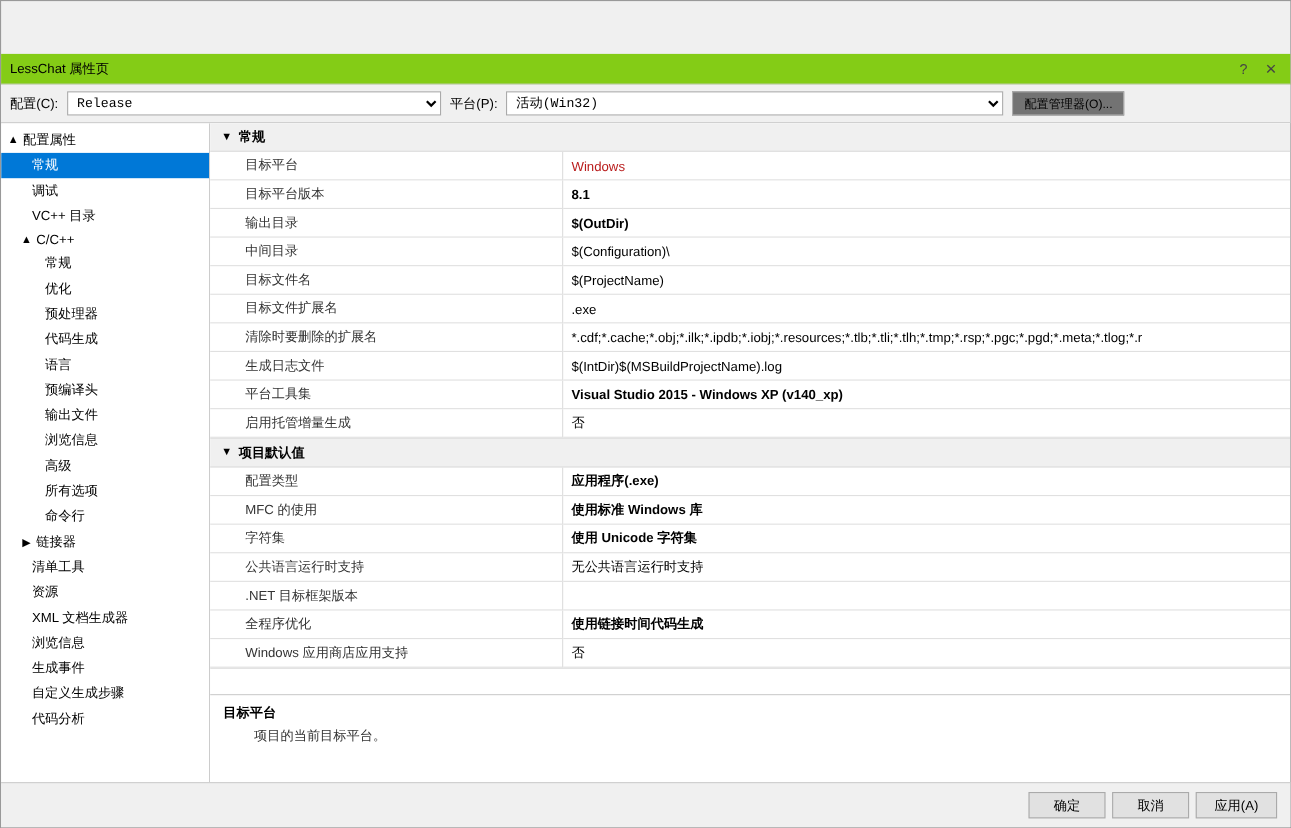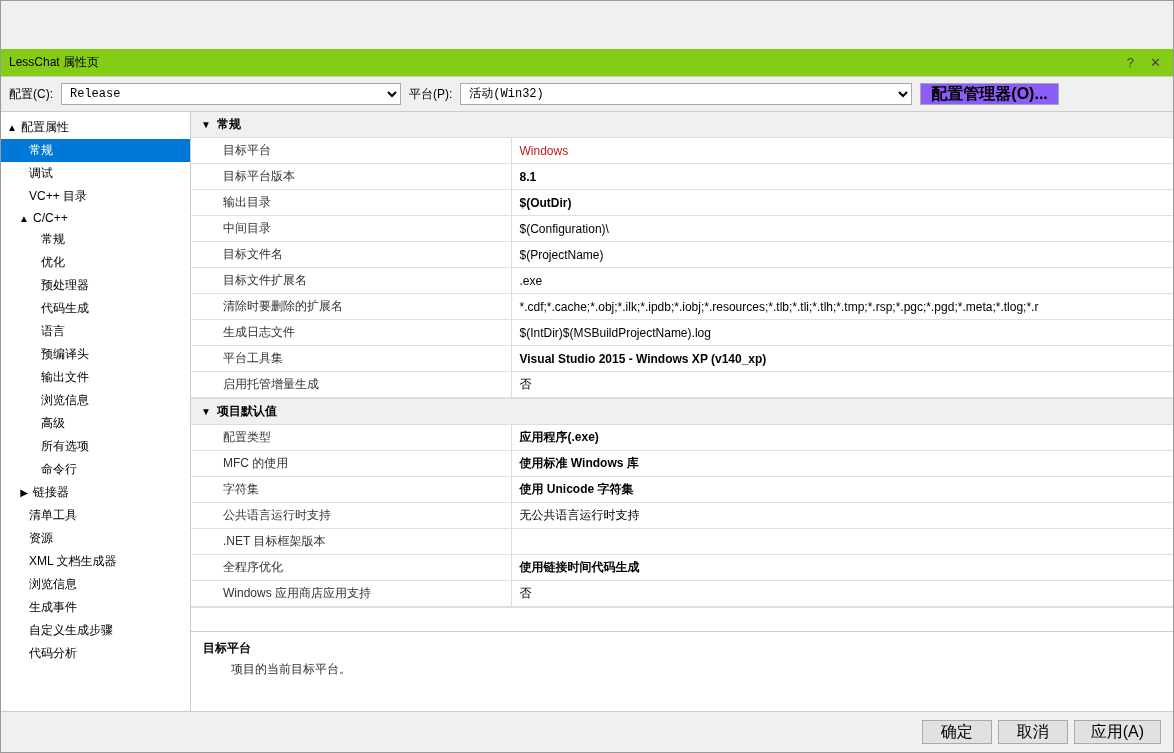"配置管理器(O)..." .toolbar-btn { background: #8b5cf6 -> #737373; font-size: 16px -> 11px; font-weight: bold -> none }
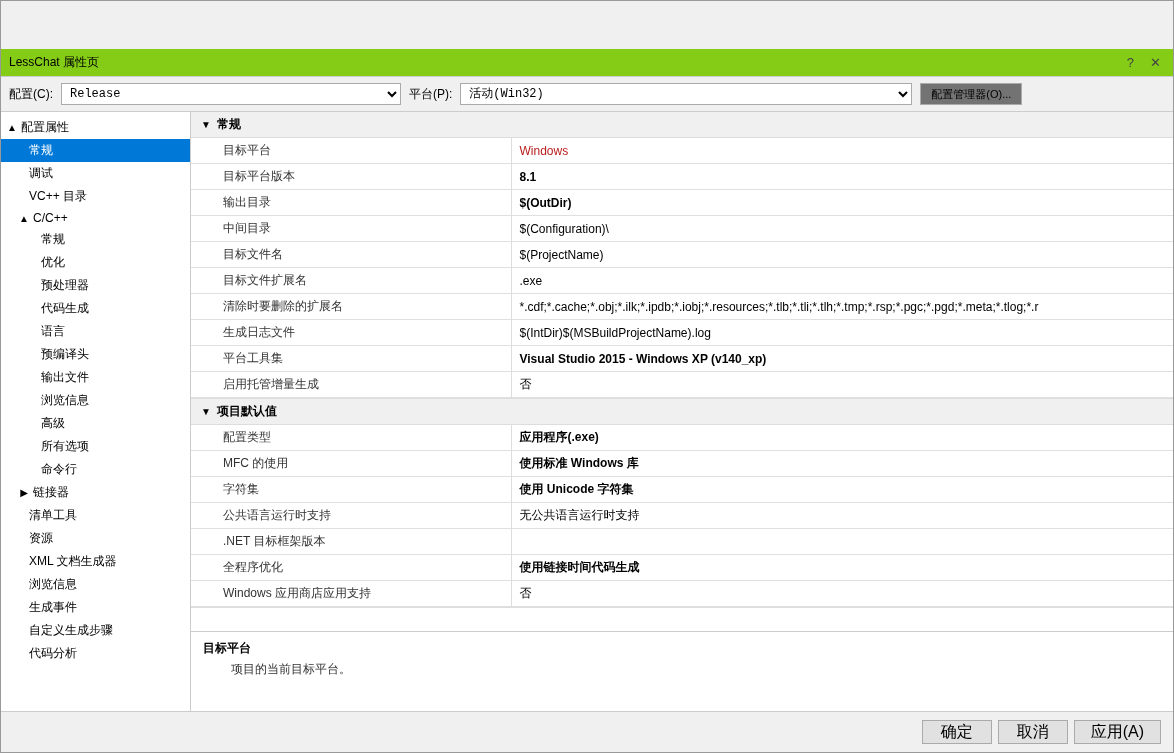"确定" .footer-btn { font-size: 16px -> 12px }
